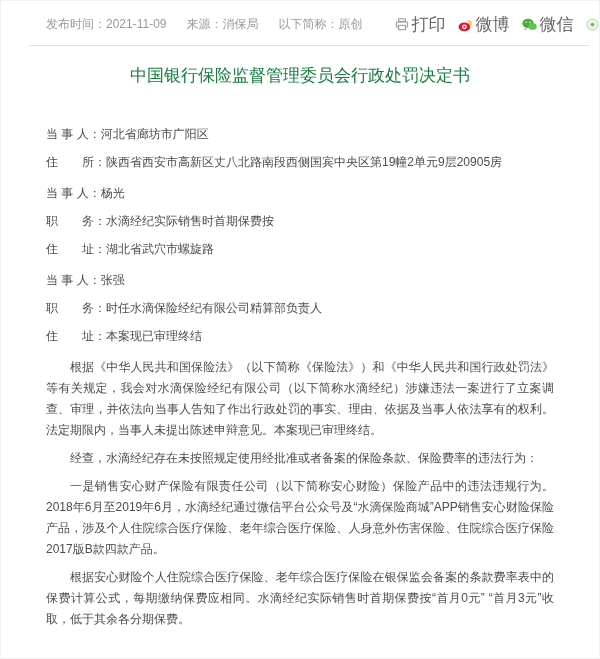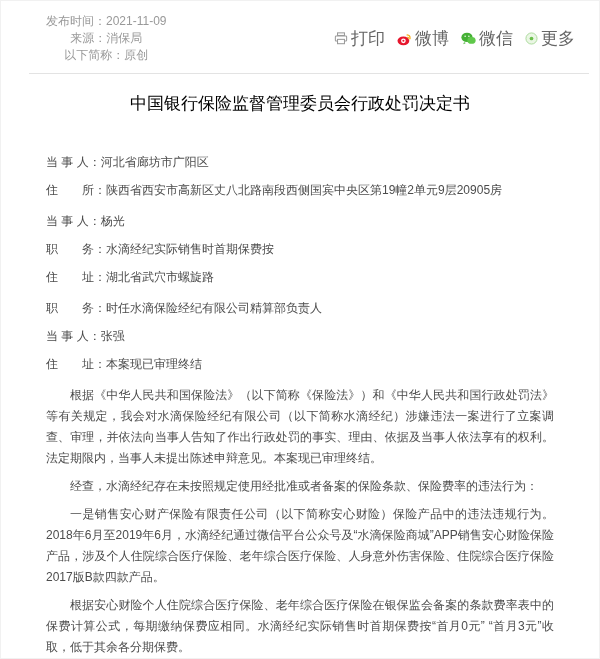"发布时间：2021-11-09" .meta-left { flex-direction: column -> none }
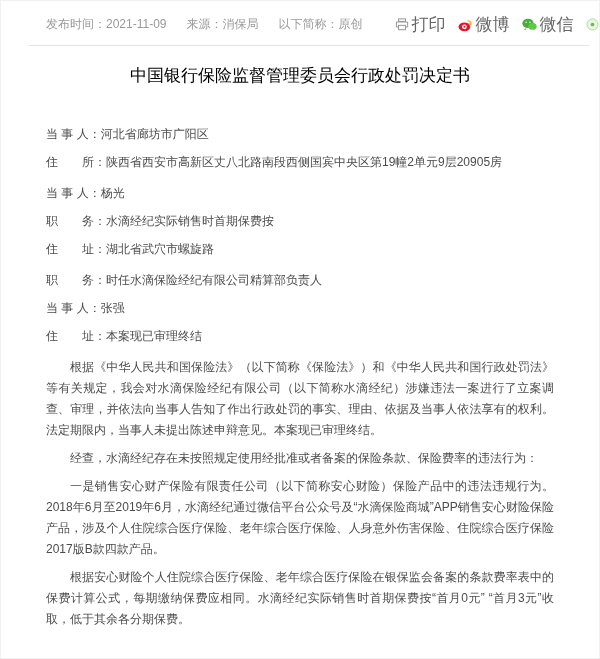"中国银行保险监督管理委员会行政处罚决定书" .doc-title { color: #000000 -> #15803d }
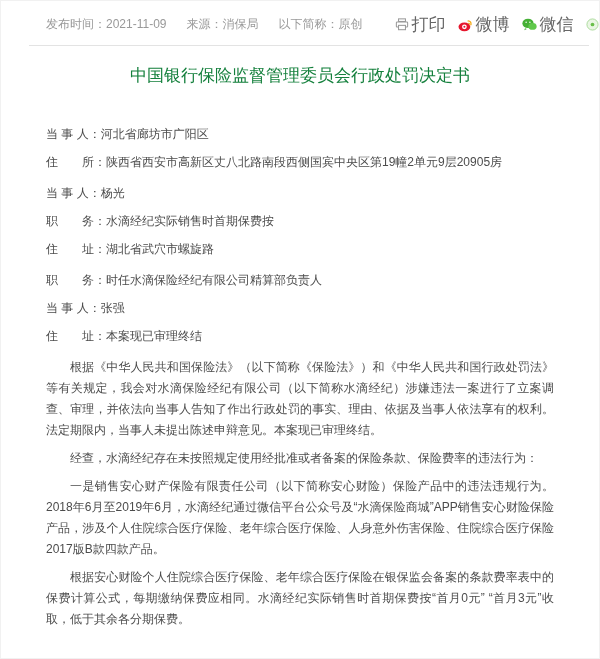"职 务：时任水滴保险经纪有限公司精算部负责人" p { order: before "当 事 人：张强" -> after "当 事 人：张强" }
